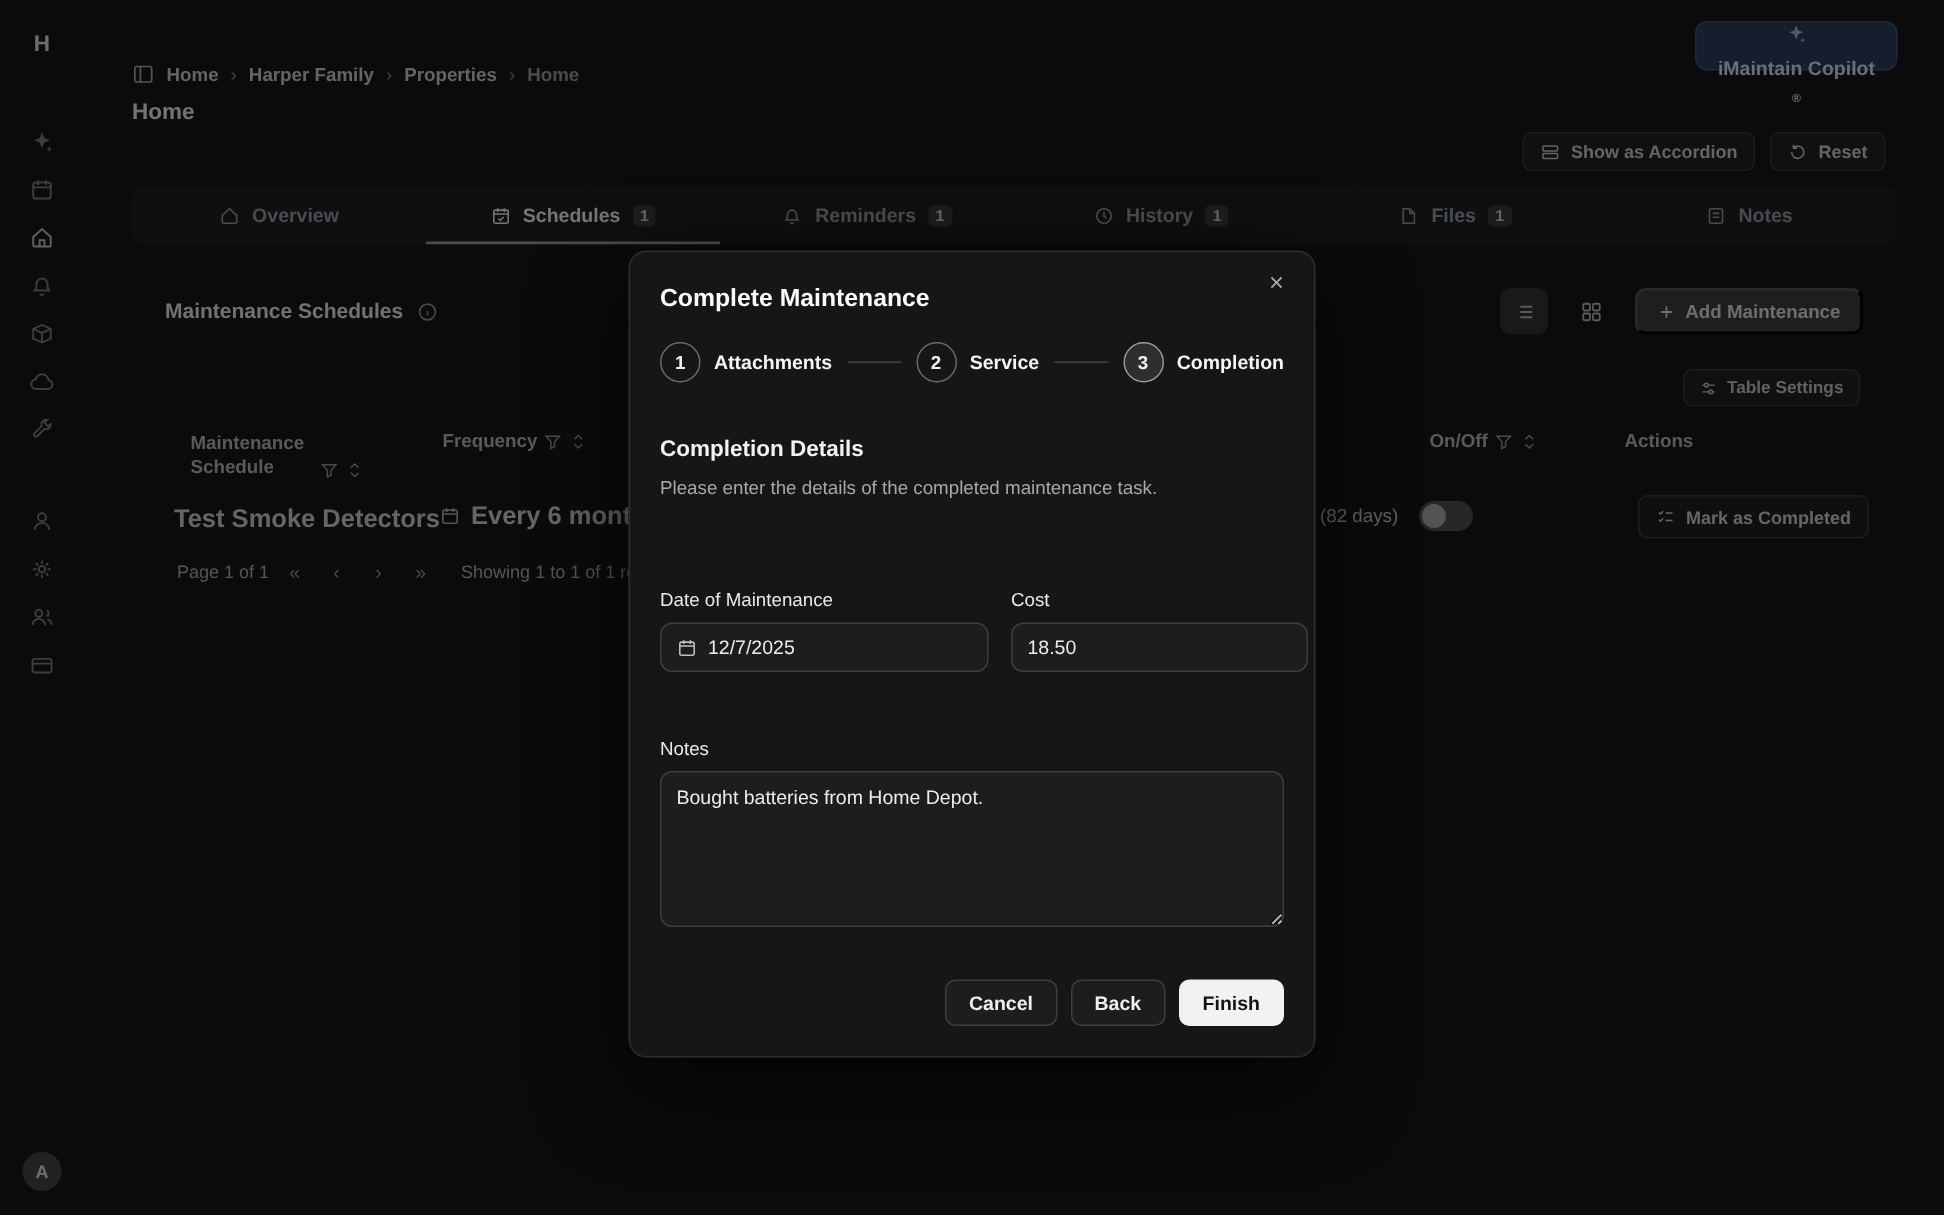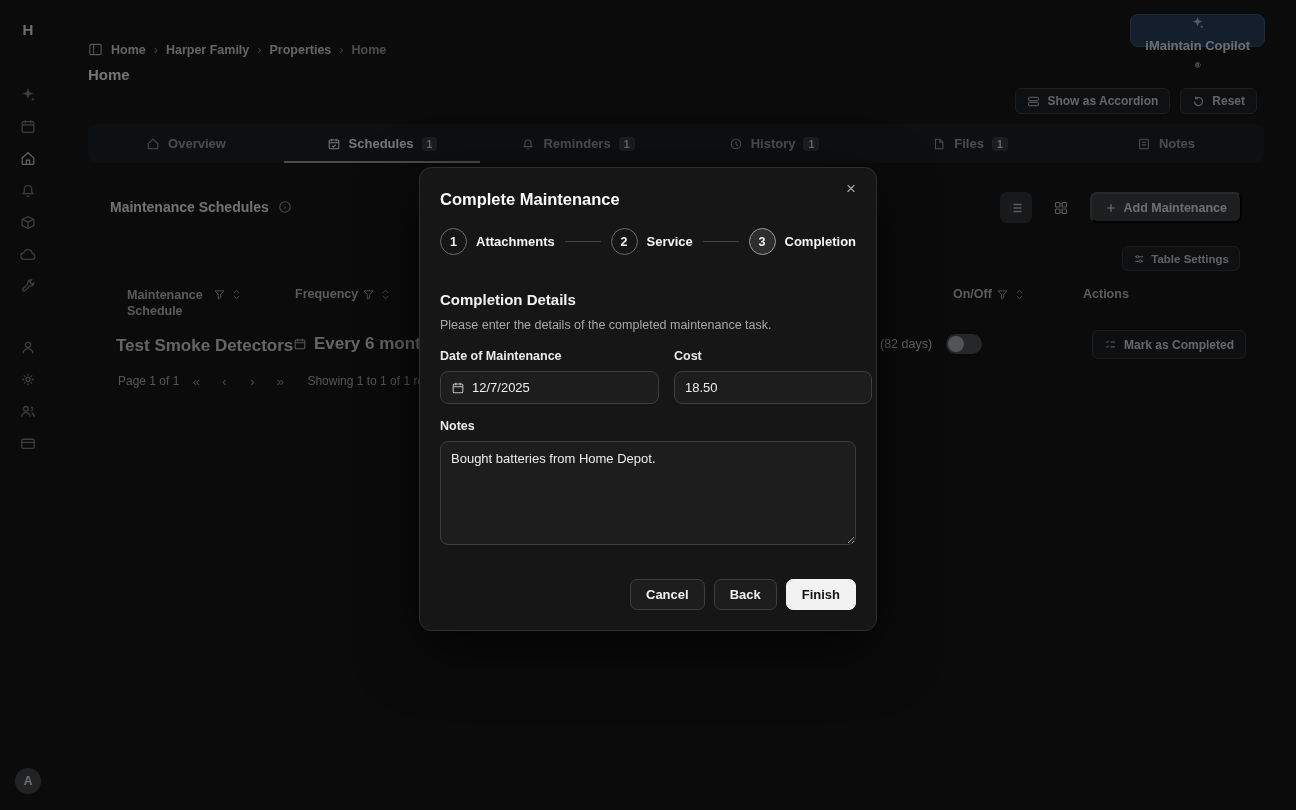"Maintenance Schedules" .section-title { align-items: center -> flex-end }
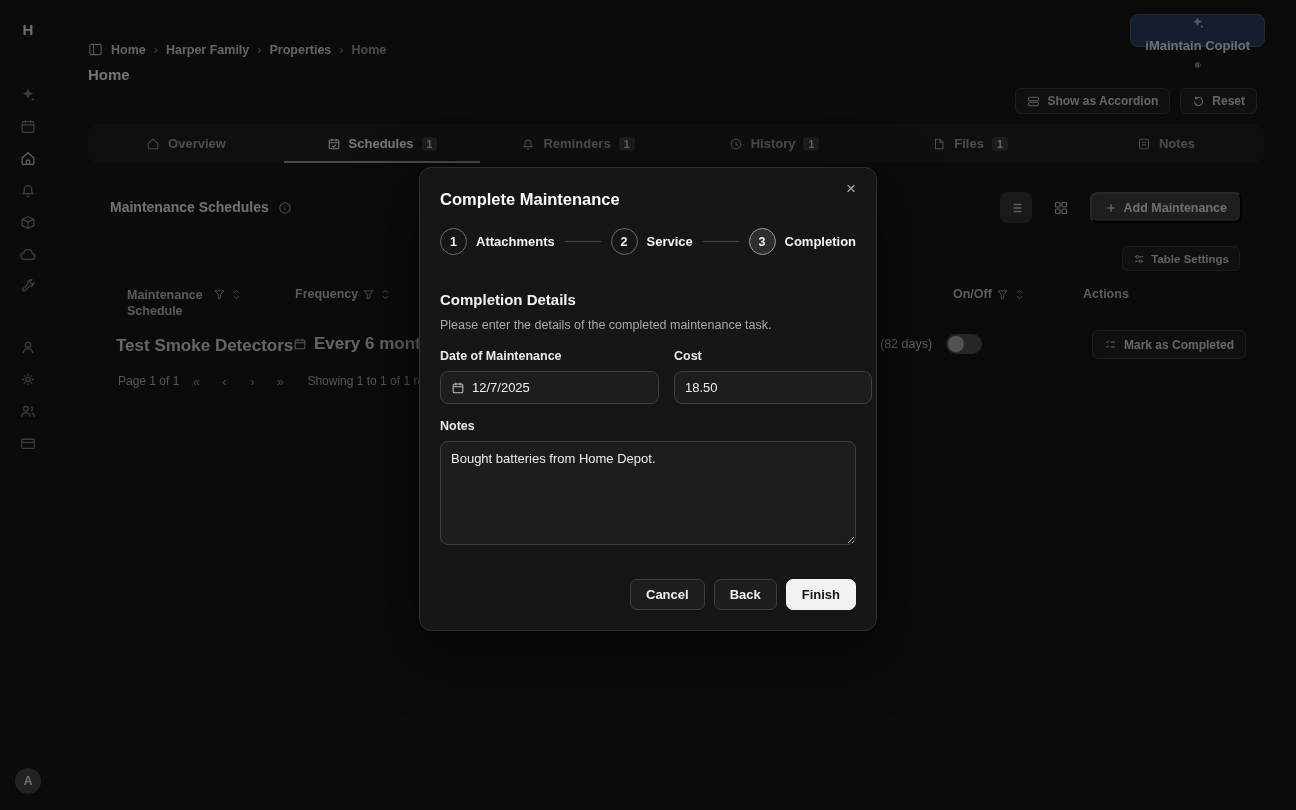"Maintenance Schedule" .th { align-items: flex-start -> flex-end }
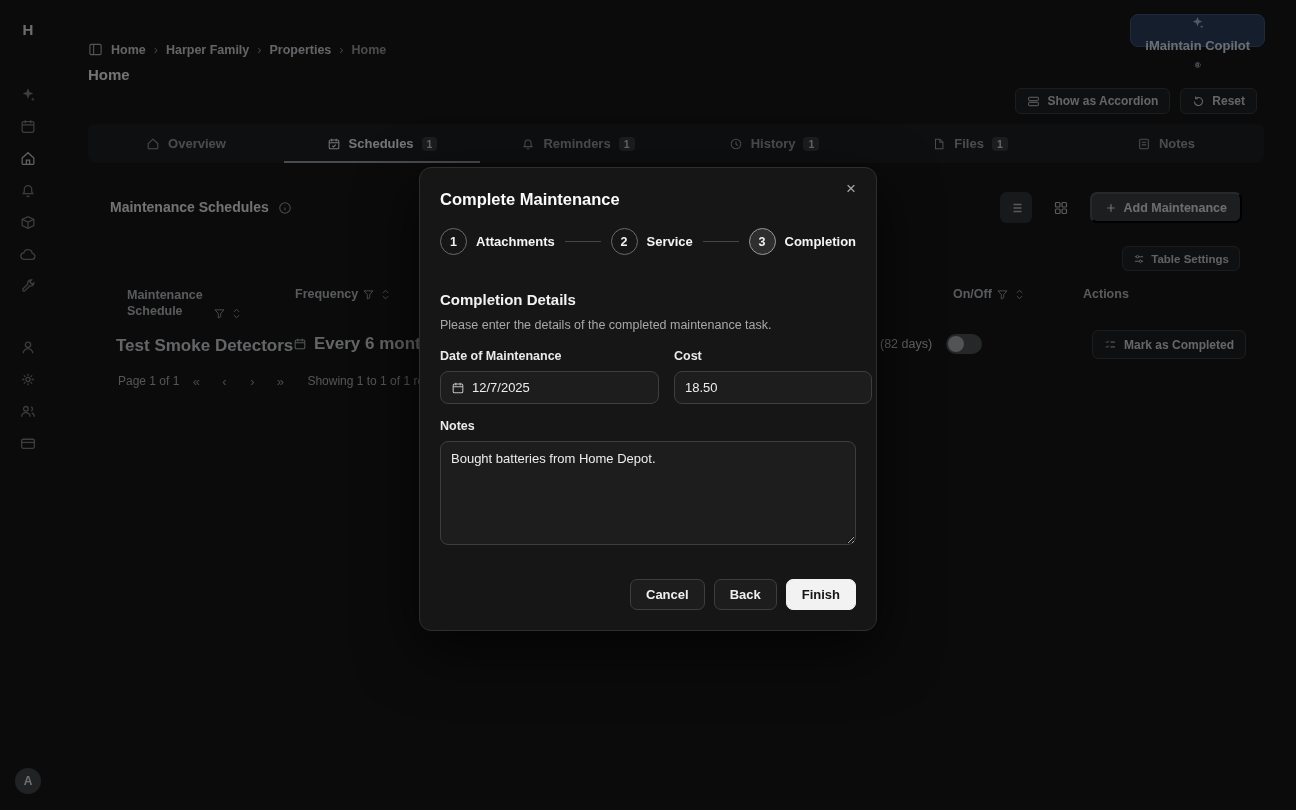"Date of Maintenance" .field-label { font-weight: bold -> normal; margin-top: none -> 44px }
